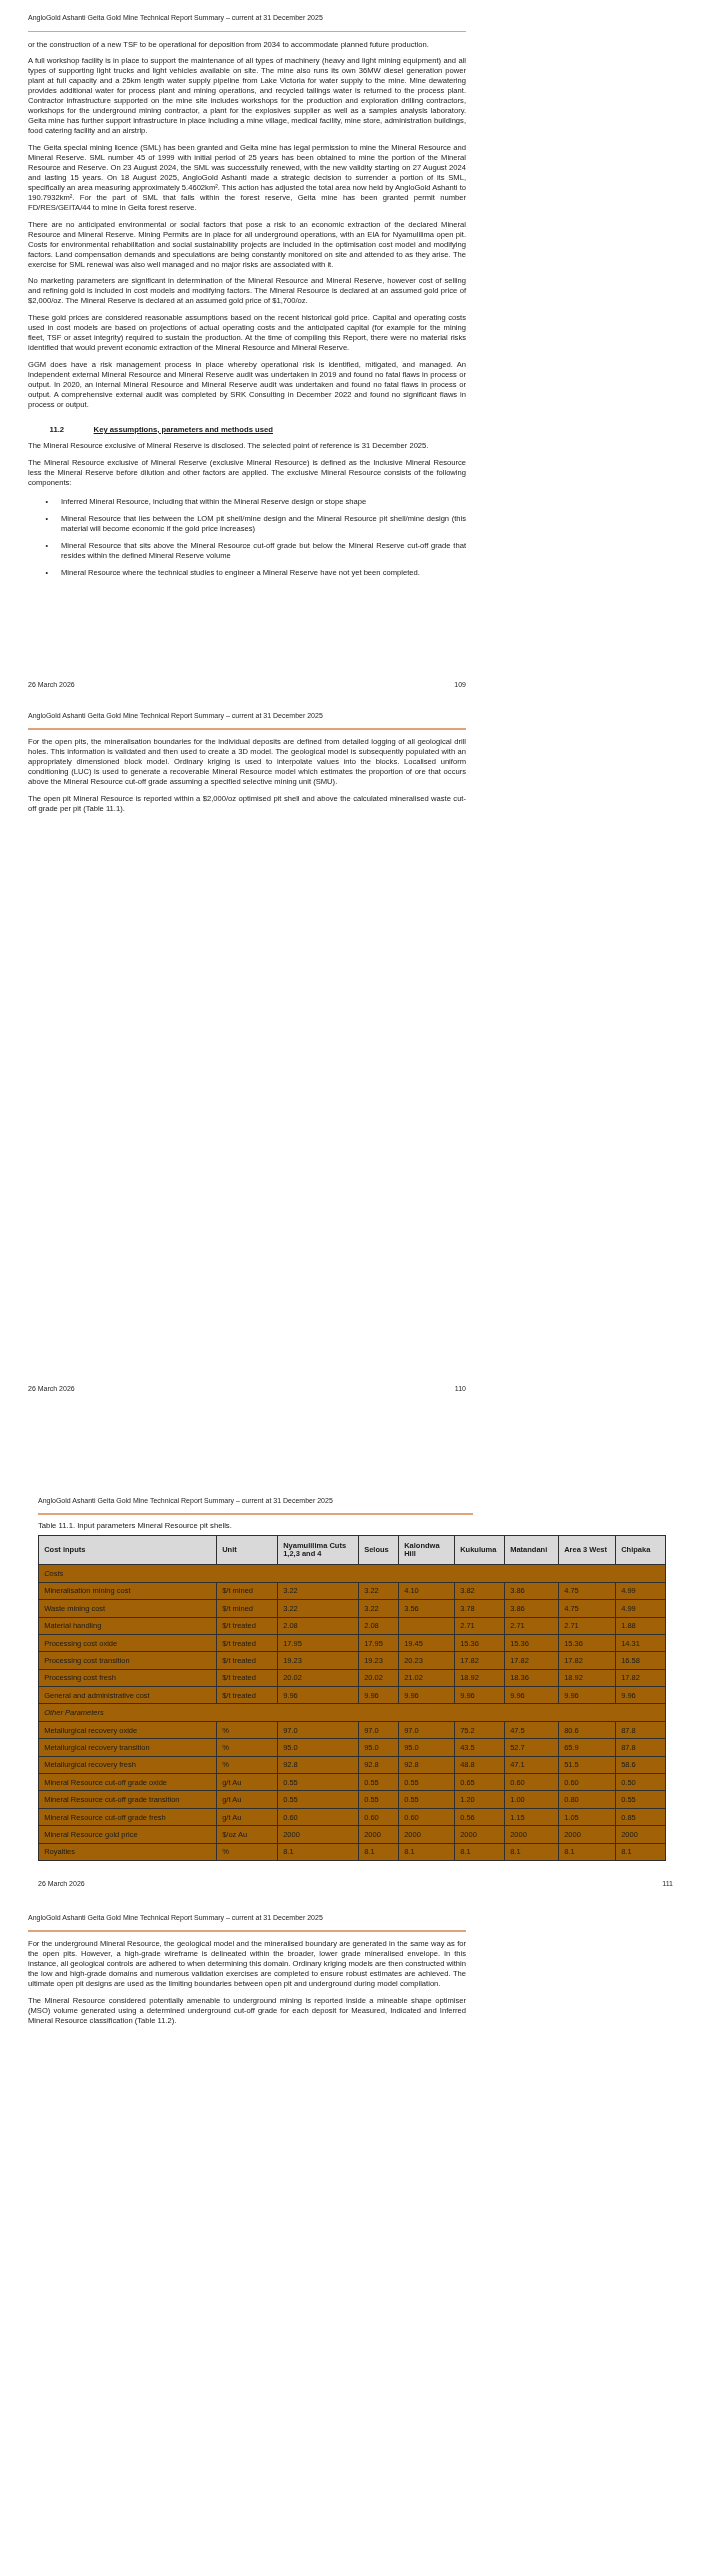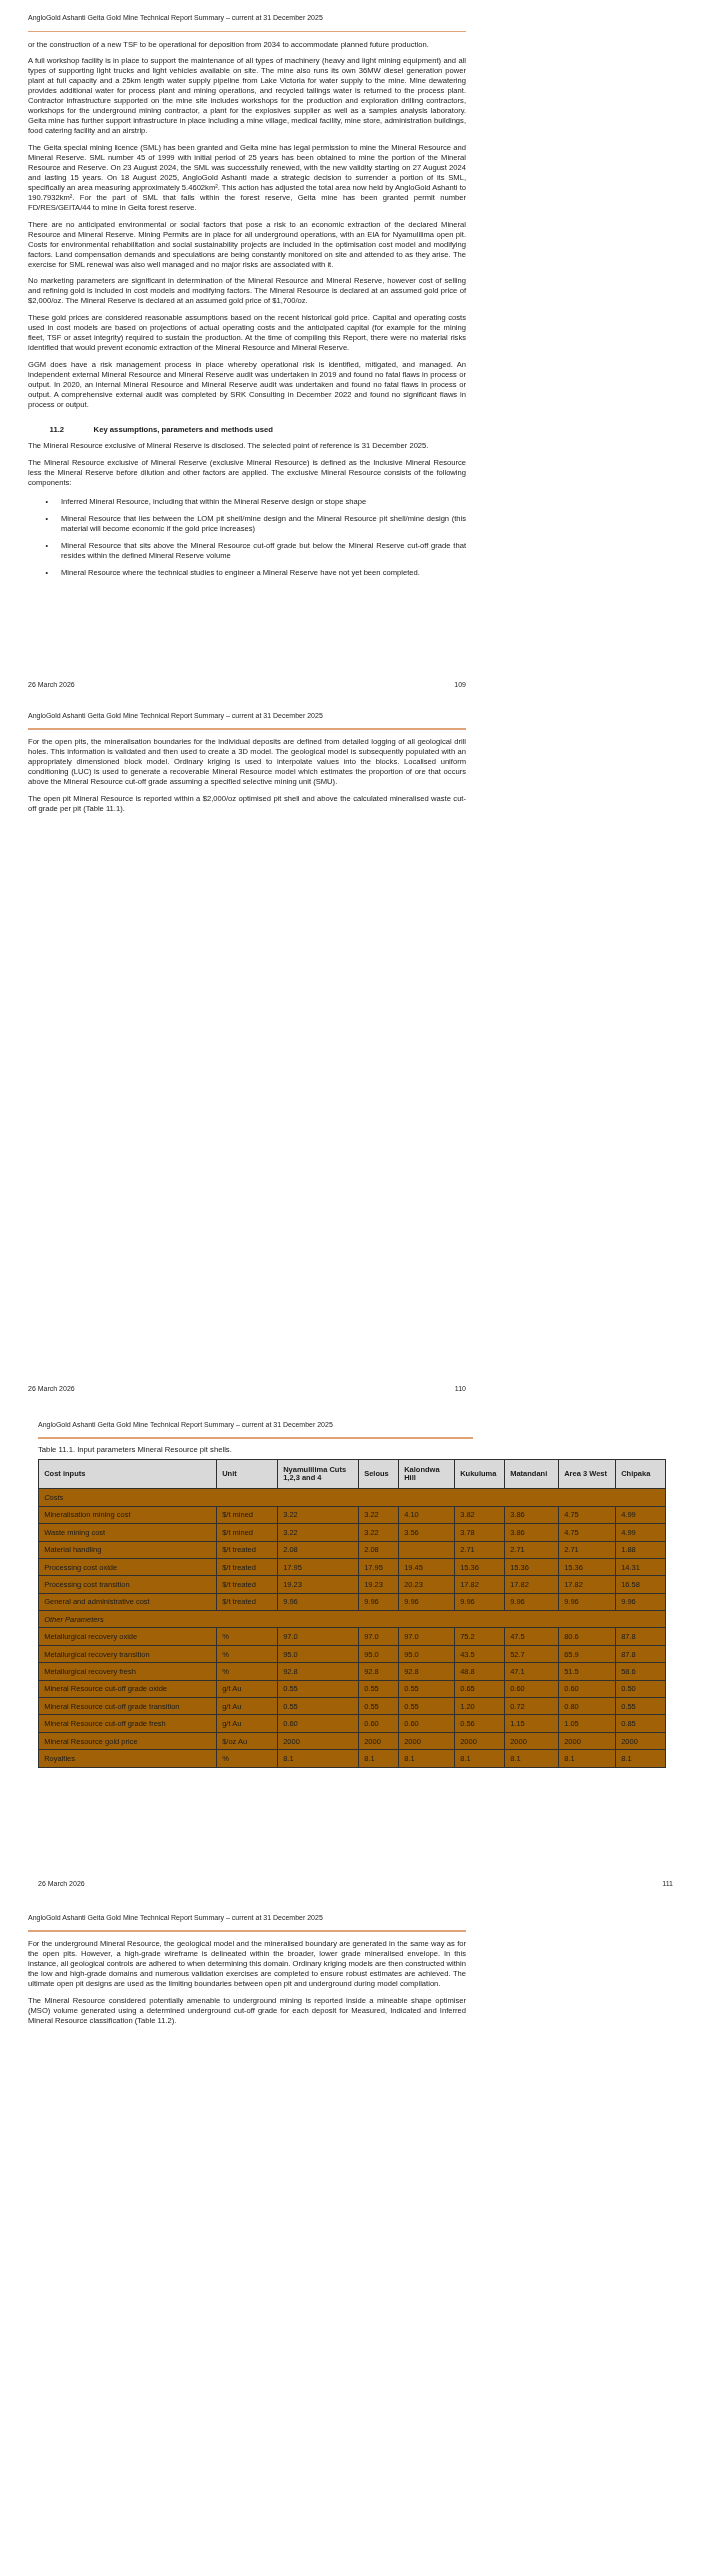"Key assumptions, parameters and methods" .sec-heading .ttl { text-decoration: none -> underline }
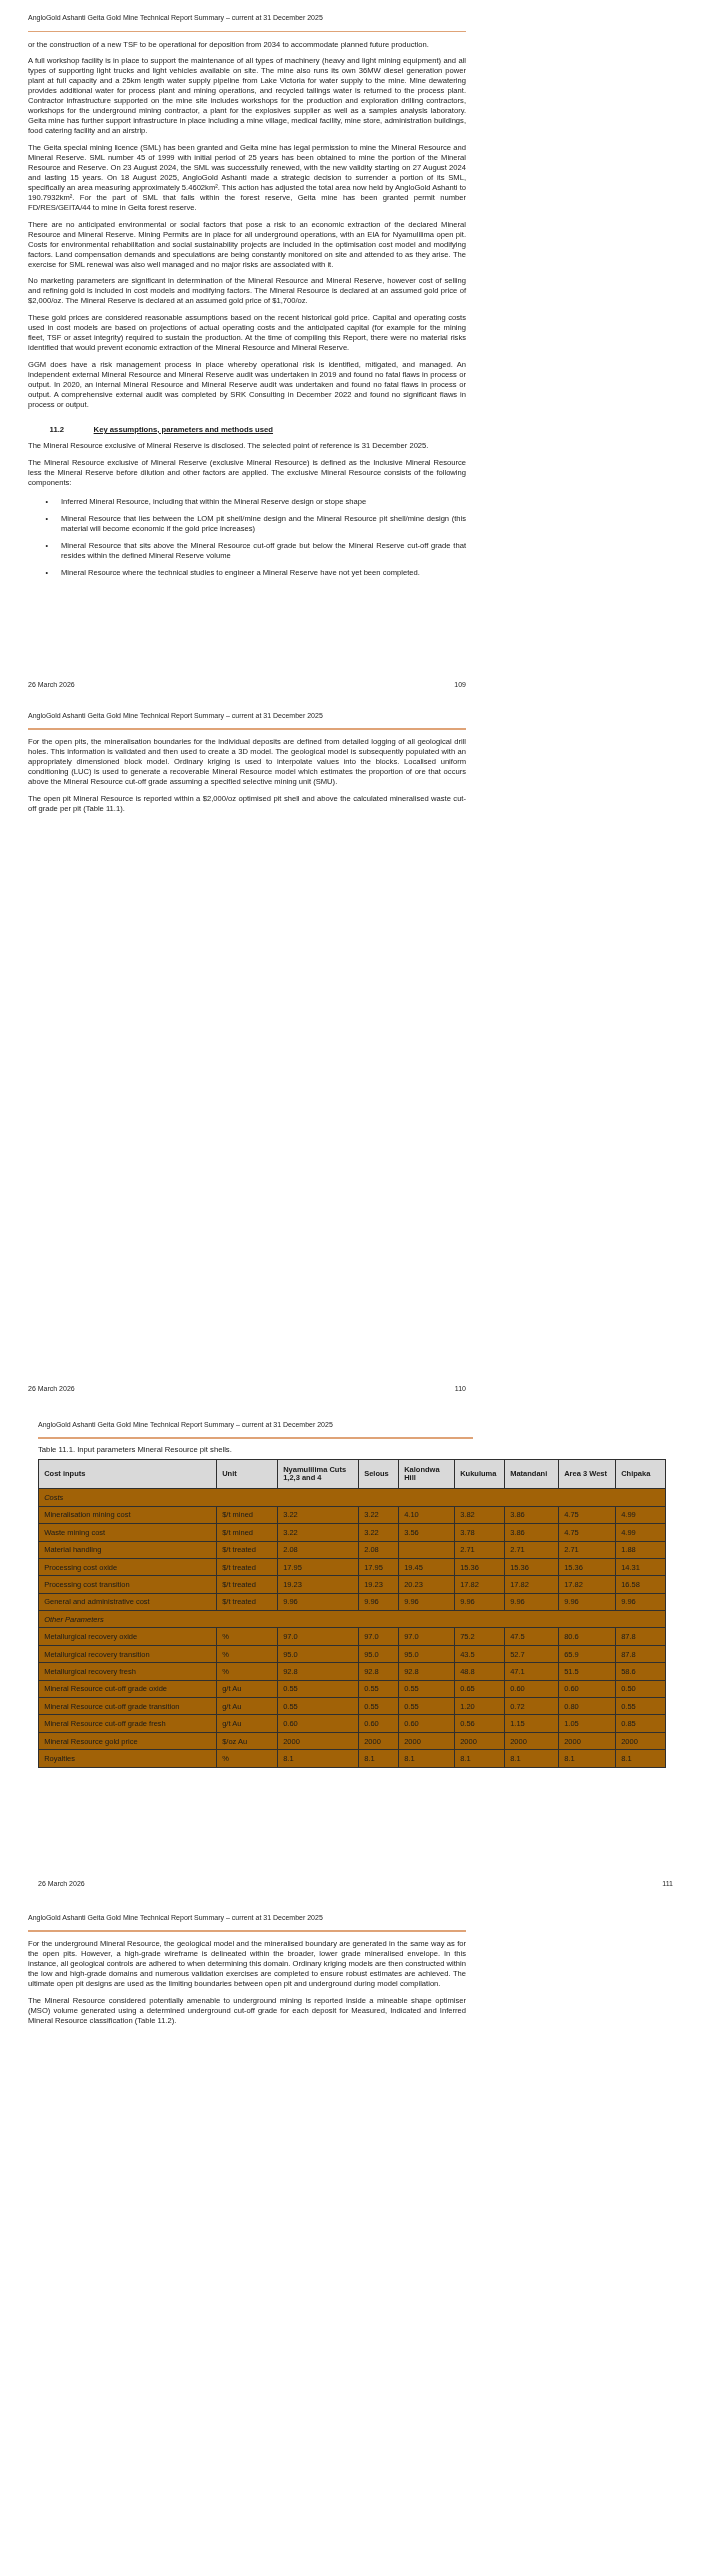"Table 11.1. Input parameters Mineral" div.page { top: 1420px -> 1496px }
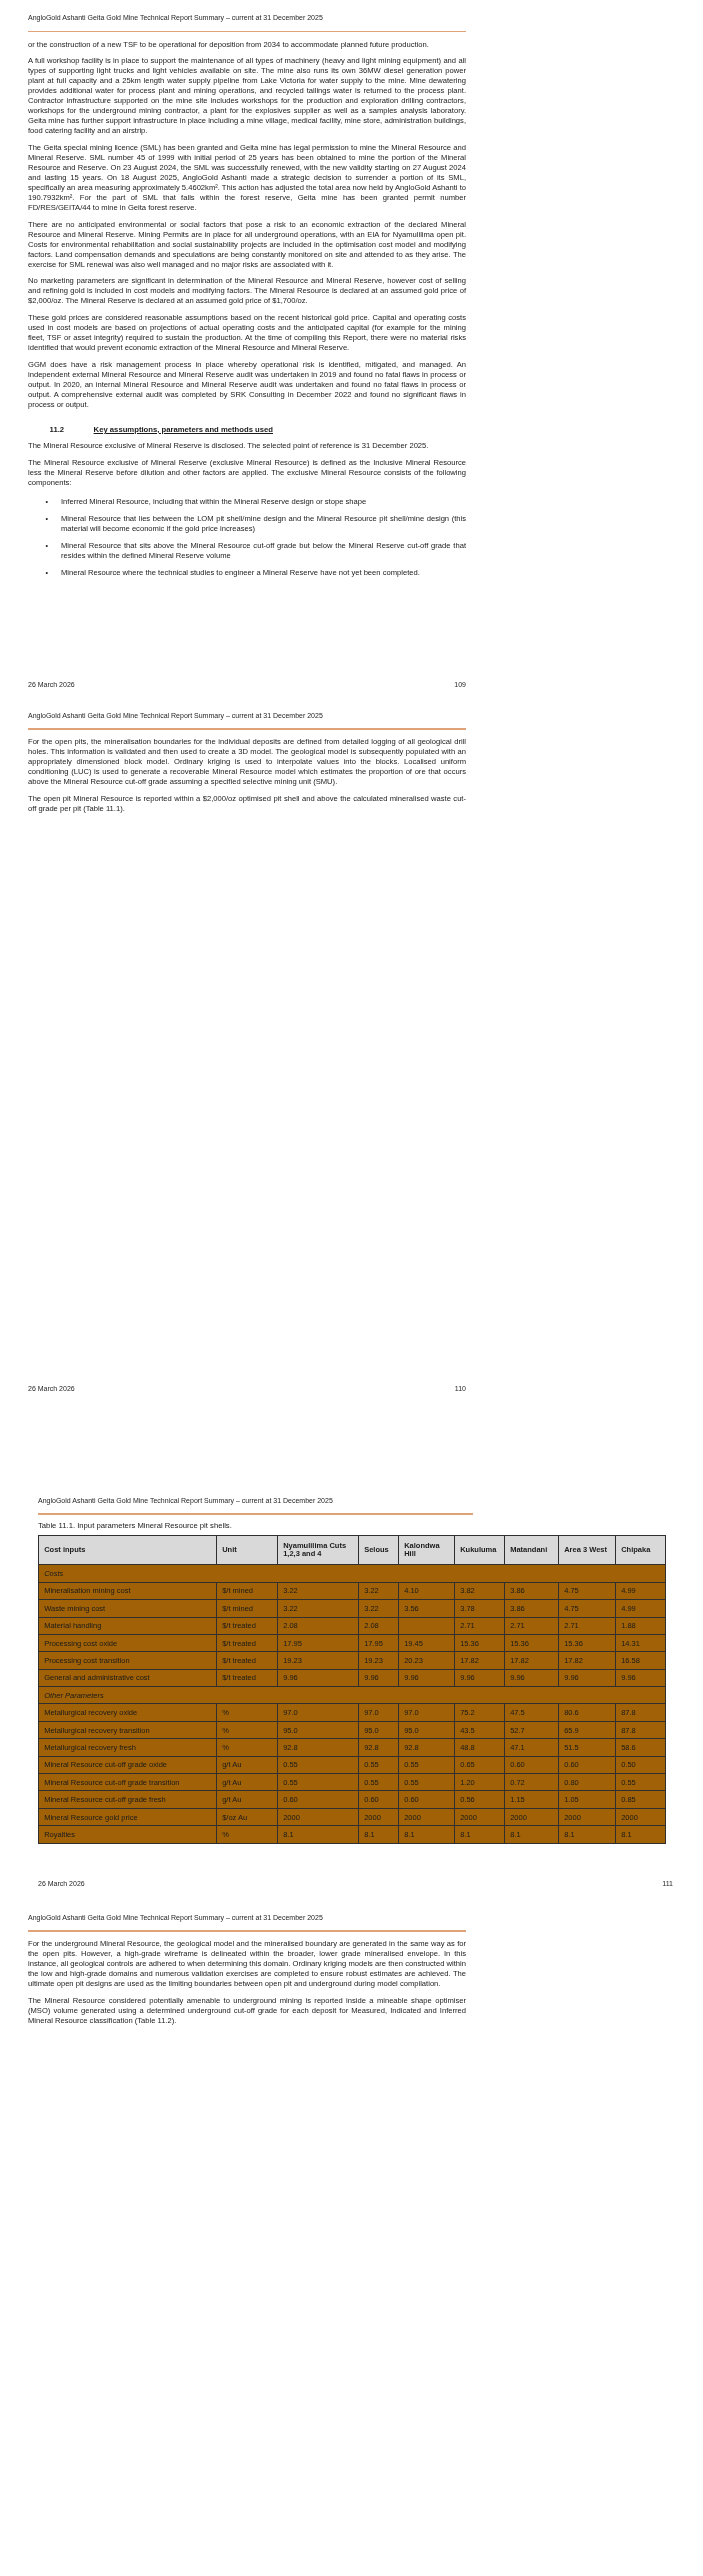"Processing cost fresh" tr { html: none -> <tr> <td>Processing cost fresh</td> <td>$/t treated</td> <td>20.02</td> <td>20.02</td> <td>21.02</td> <td>18.92</td> <td>18.36</td> <td>18.92</td> <td>17.82</td> </tr> }
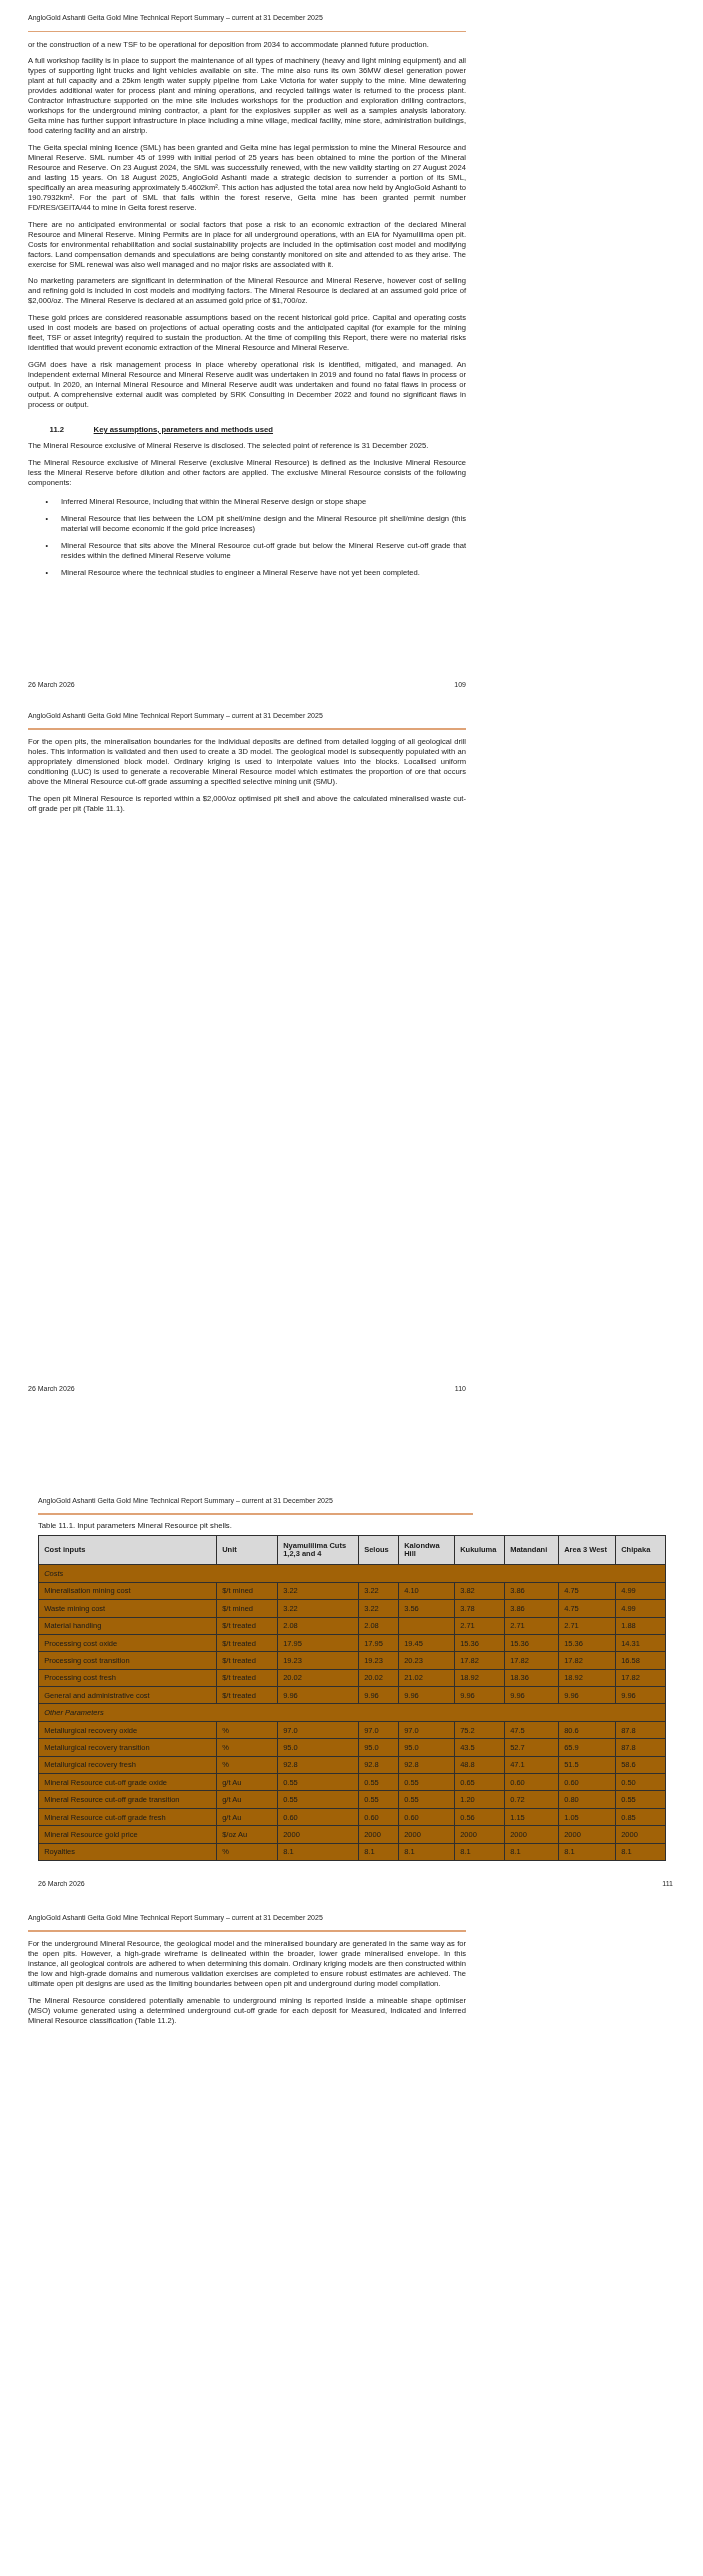"0.72" td { text: 0.72 -> 1.00 }
